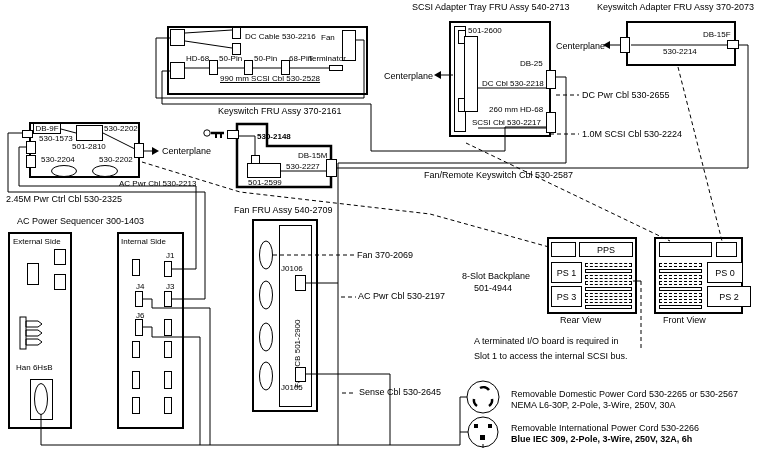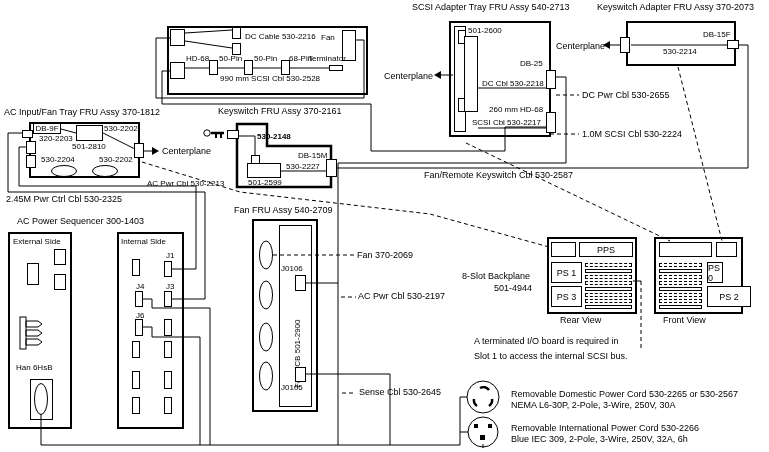"990 mm SCSI Cbl 530-2528" div.abs { text-decoration: none -> underline }
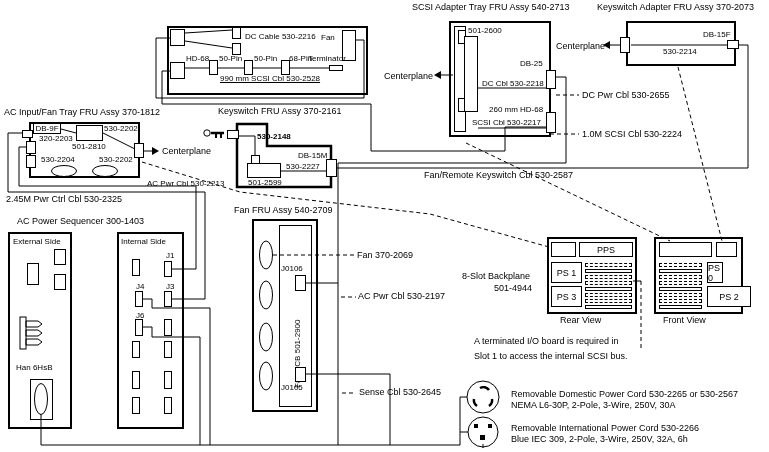"AC Input/Fan Tray FRU Assy" div.abs { html: <div>AC Input/Fan Tray FRU Assy 370-1812</div> -> none }
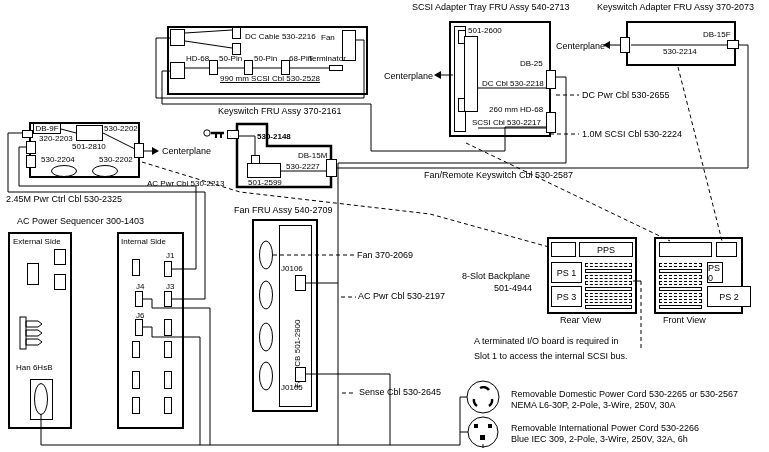"320-2203" div.abs { text: 320-2203 -> 530-1573 }
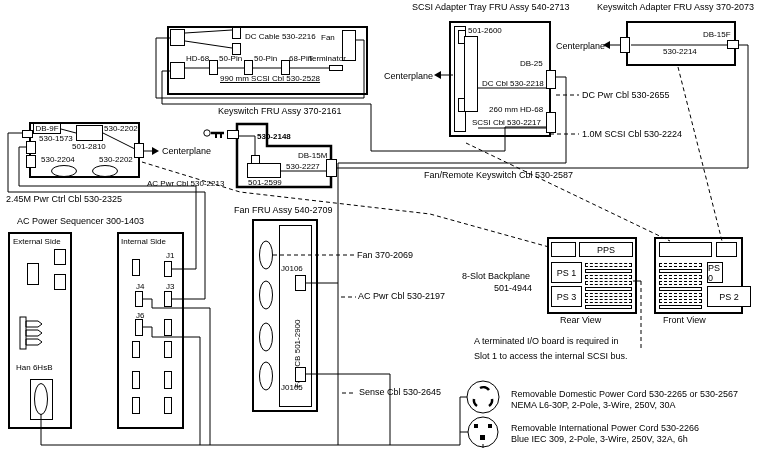"AC Pwr Cbl 530-2213" div.abs { margin-left: 28px -> none }
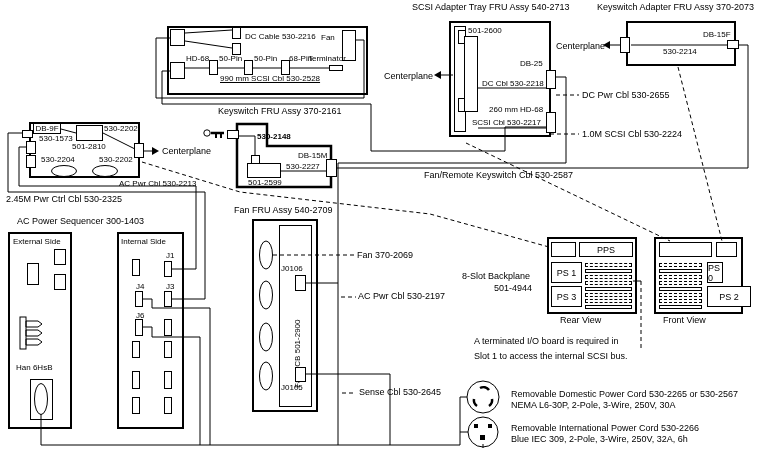"PS 0" div.box1 { width: 16px -> 36px }
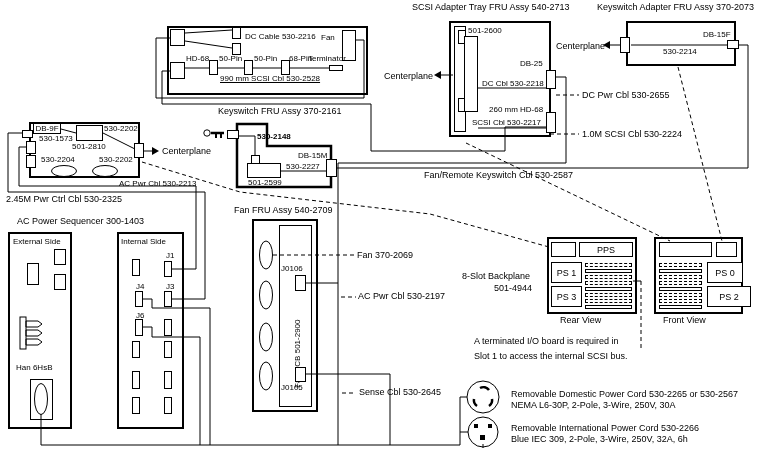"501-4944" div.abs { margin-left: 20px -> none }
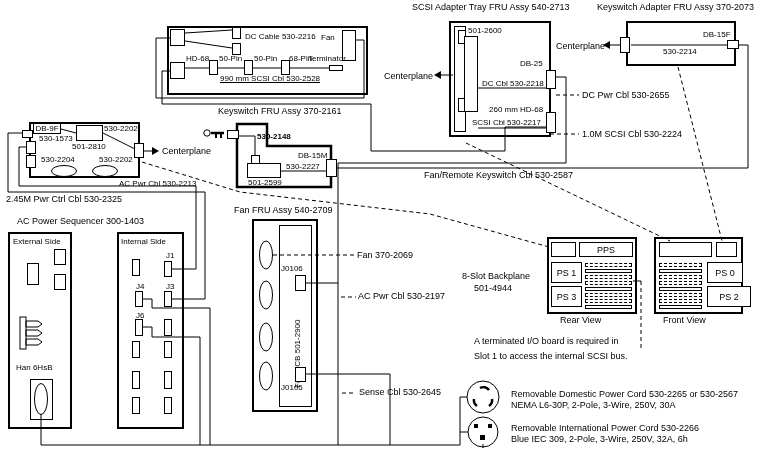"Blue IEC 309, 2-Pole, 3-Wire," div.abs { font-weight: none -> bold }
